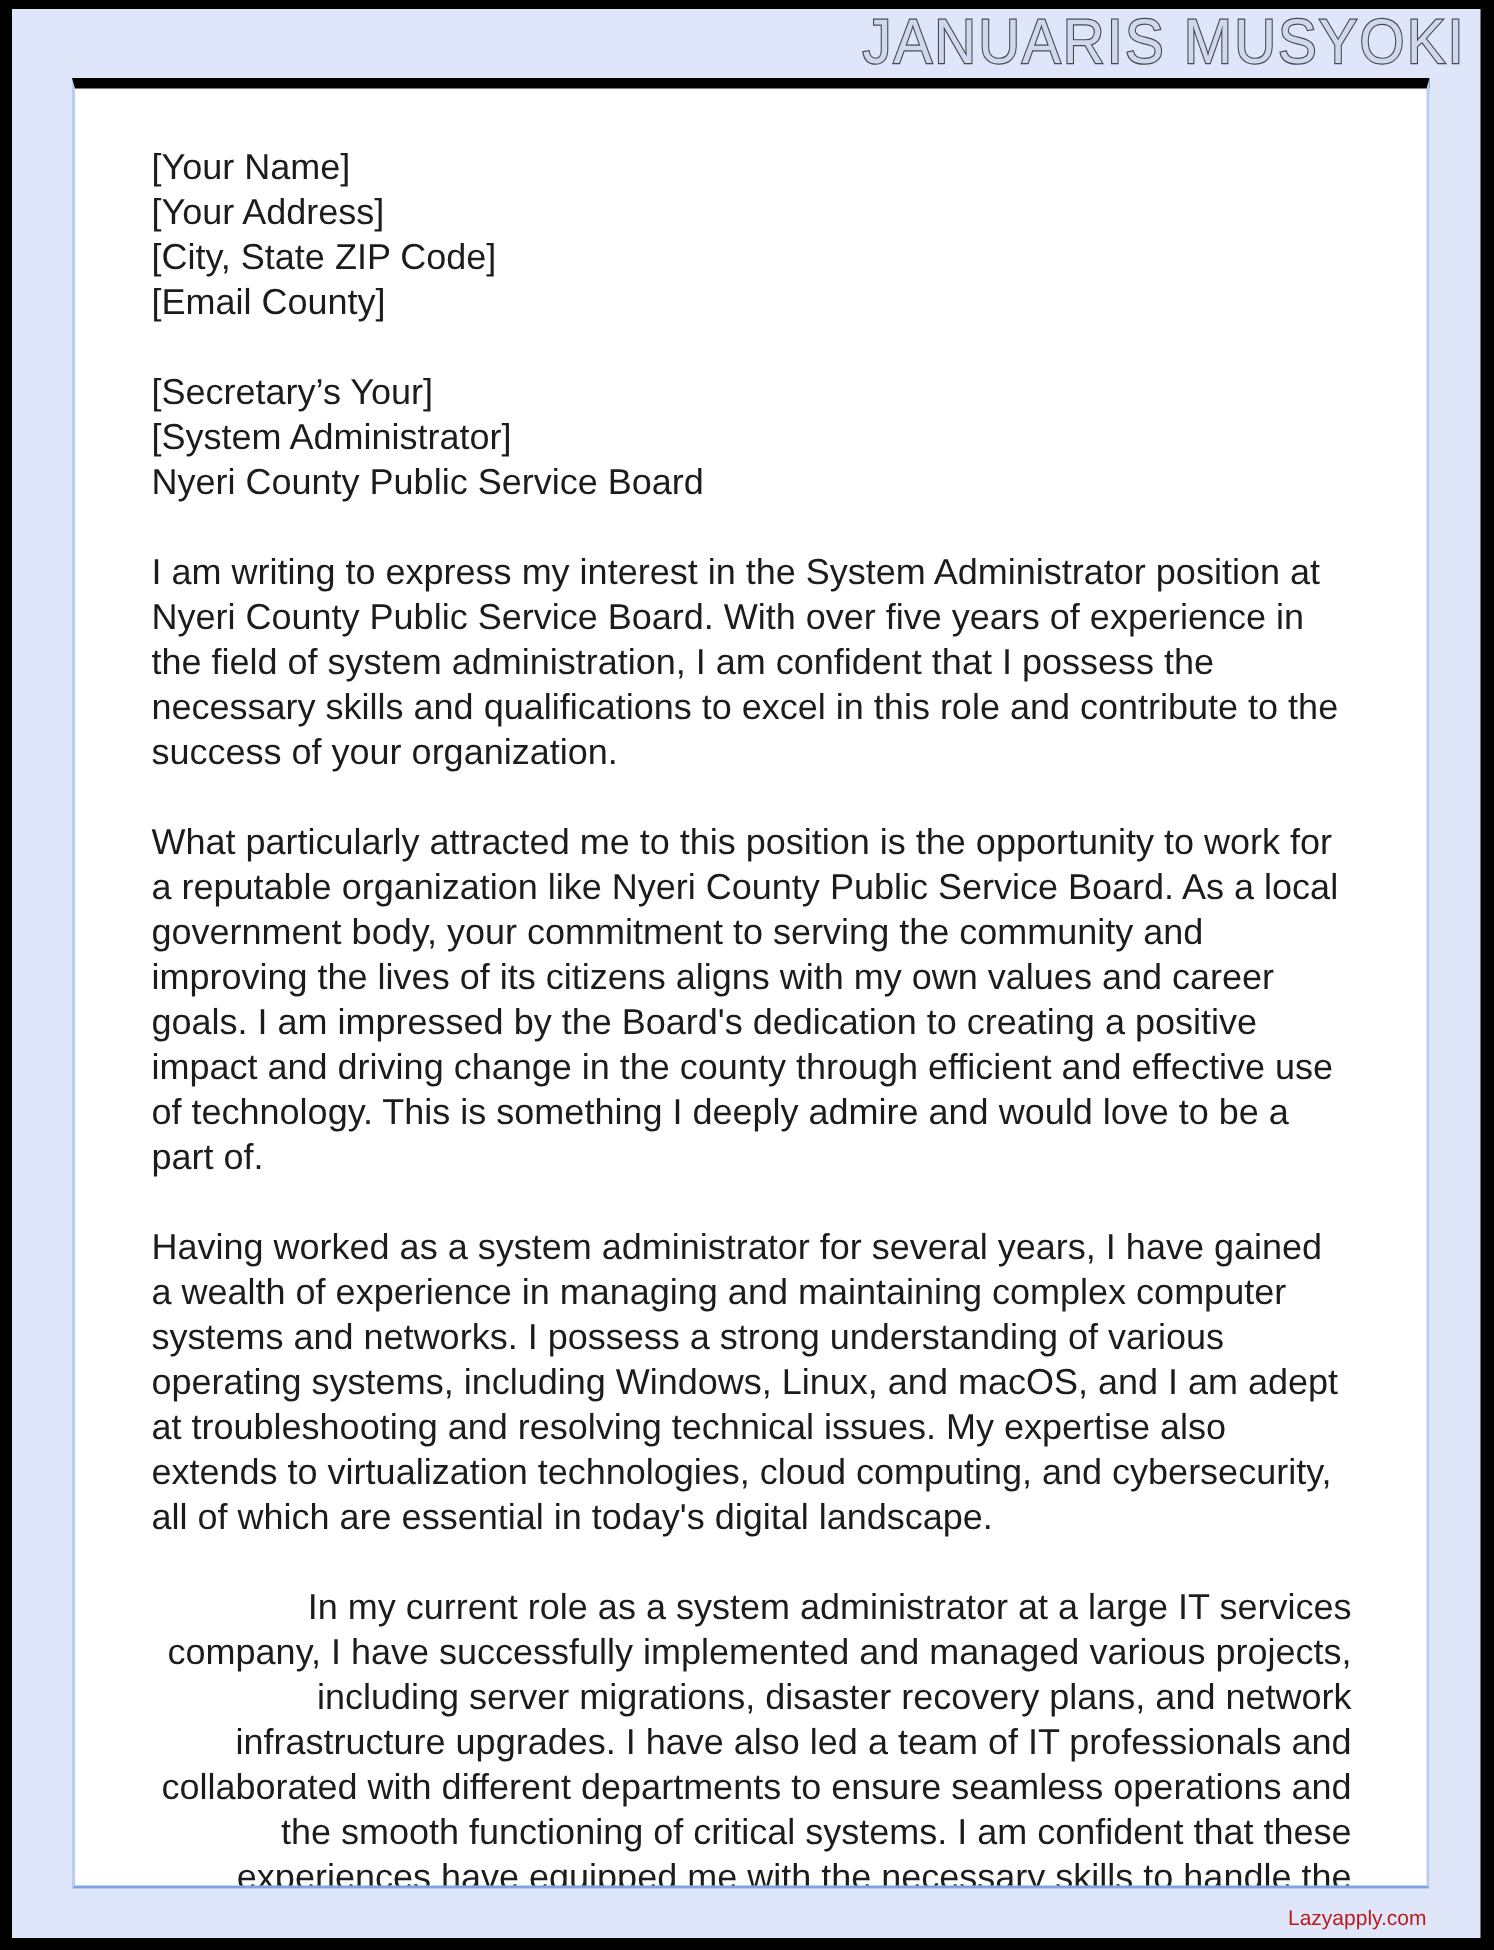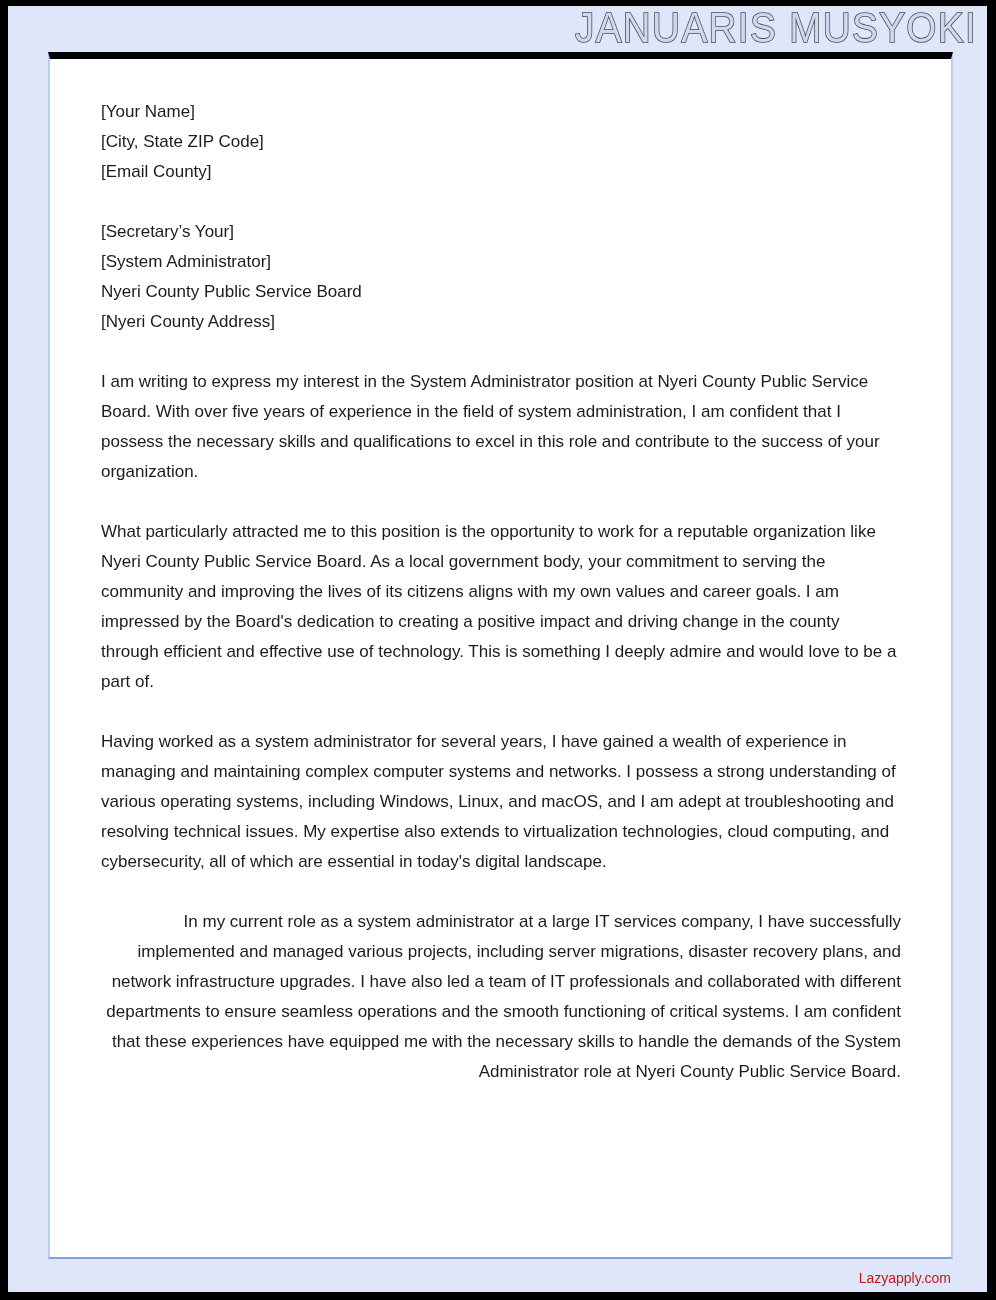"[Your Name]" .addr-block, .para { font-size: 17px -> 24px }
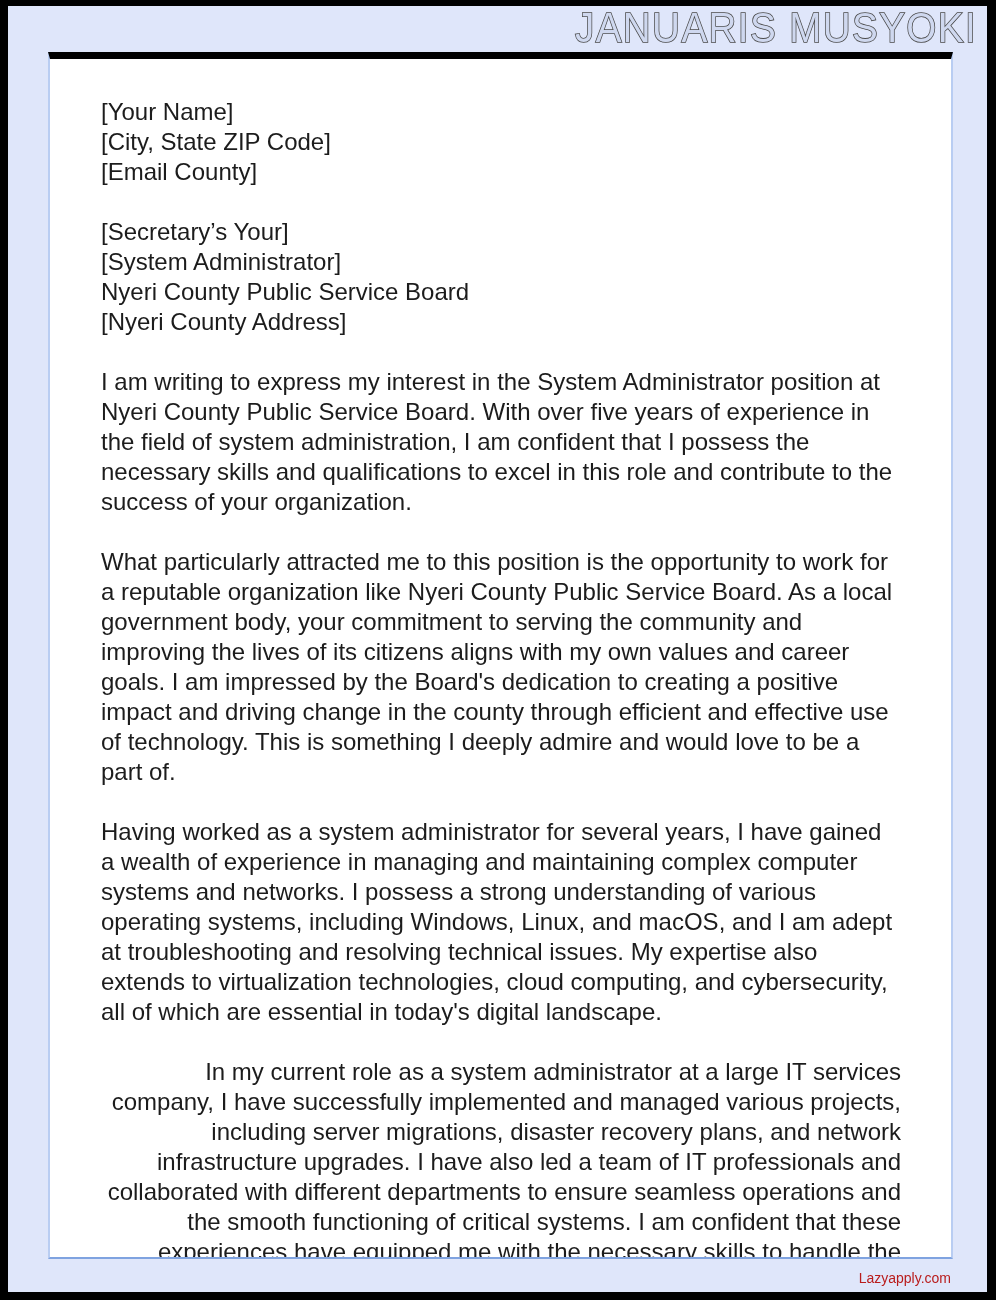"[Your Address]" span.line { html: none -> <span>[Your Address]</span> }
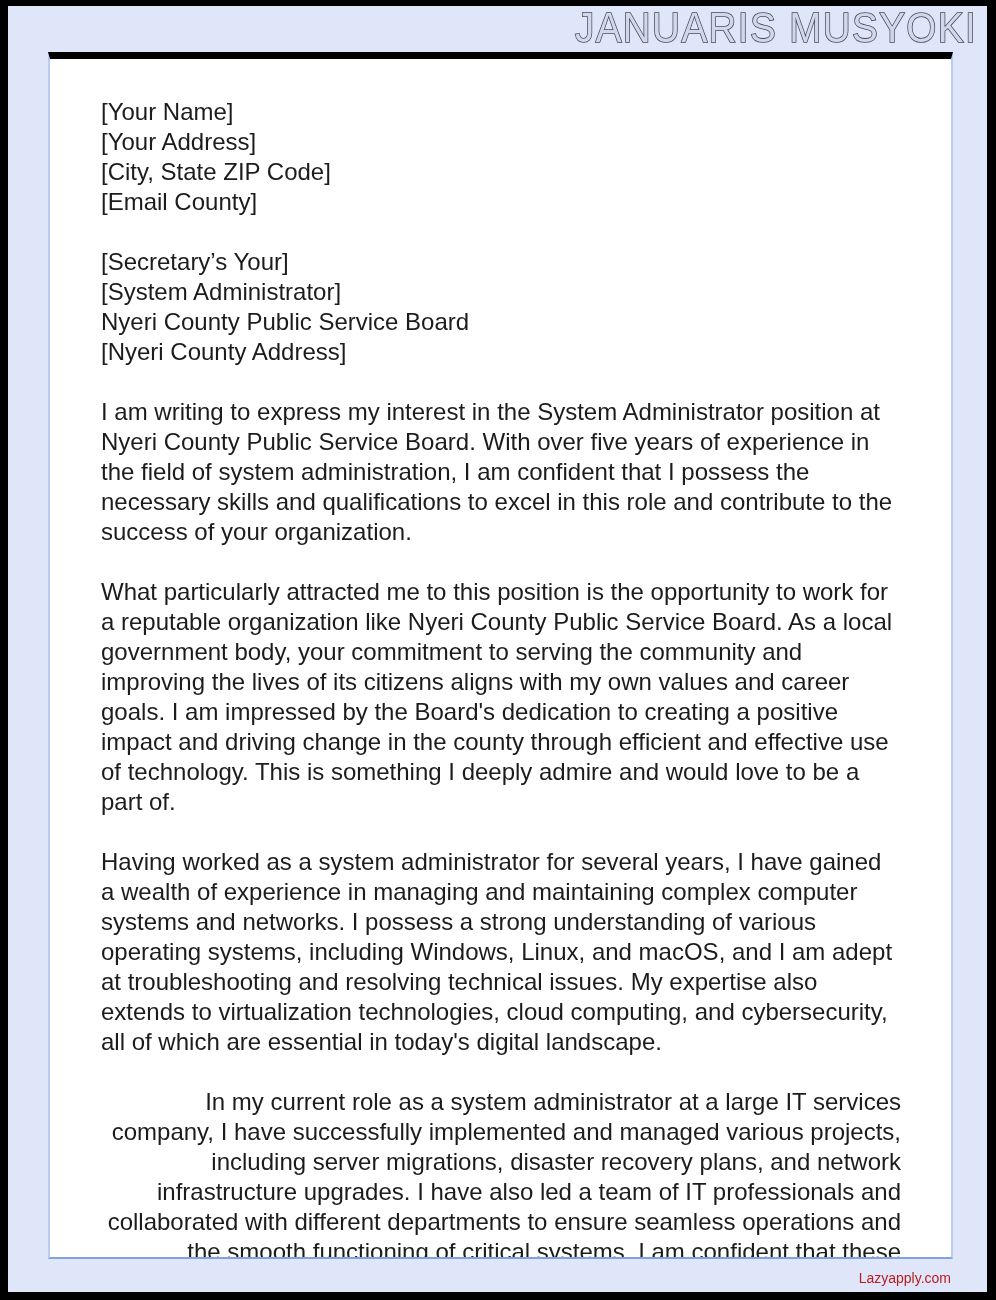"[Nyeri County Address]" span.line { html: <span>[Nyeri County Address]</span> -> none }
